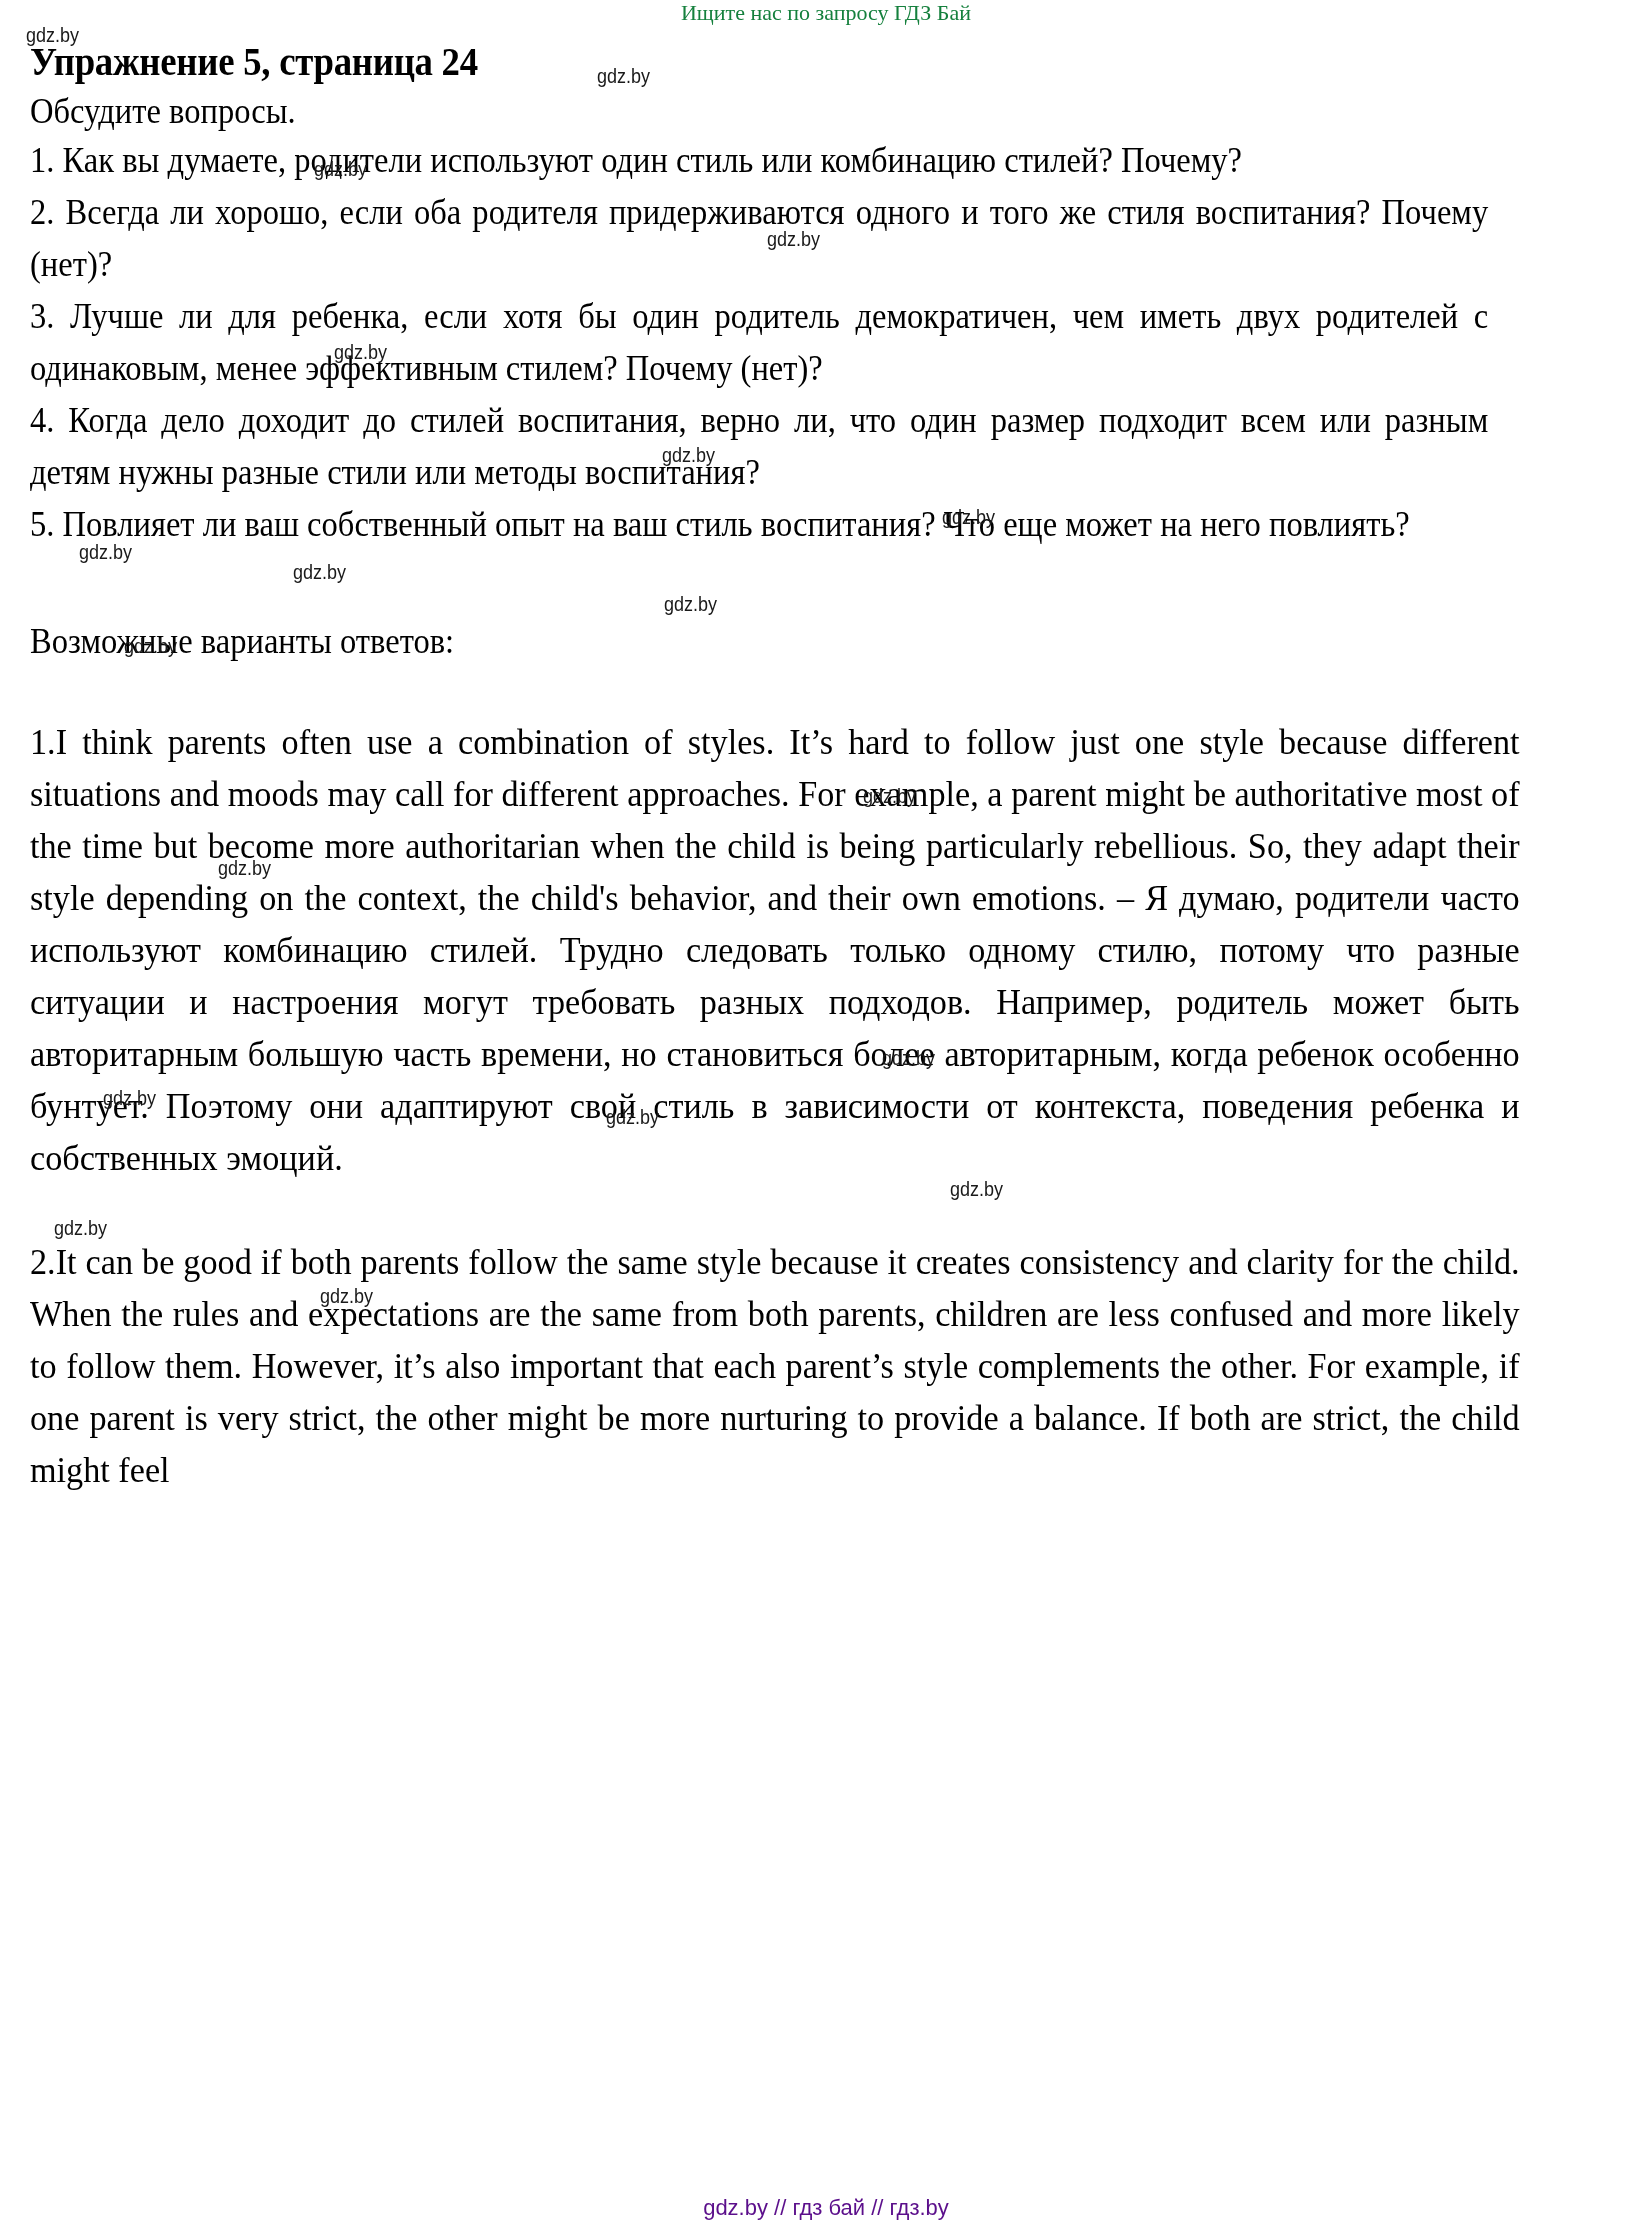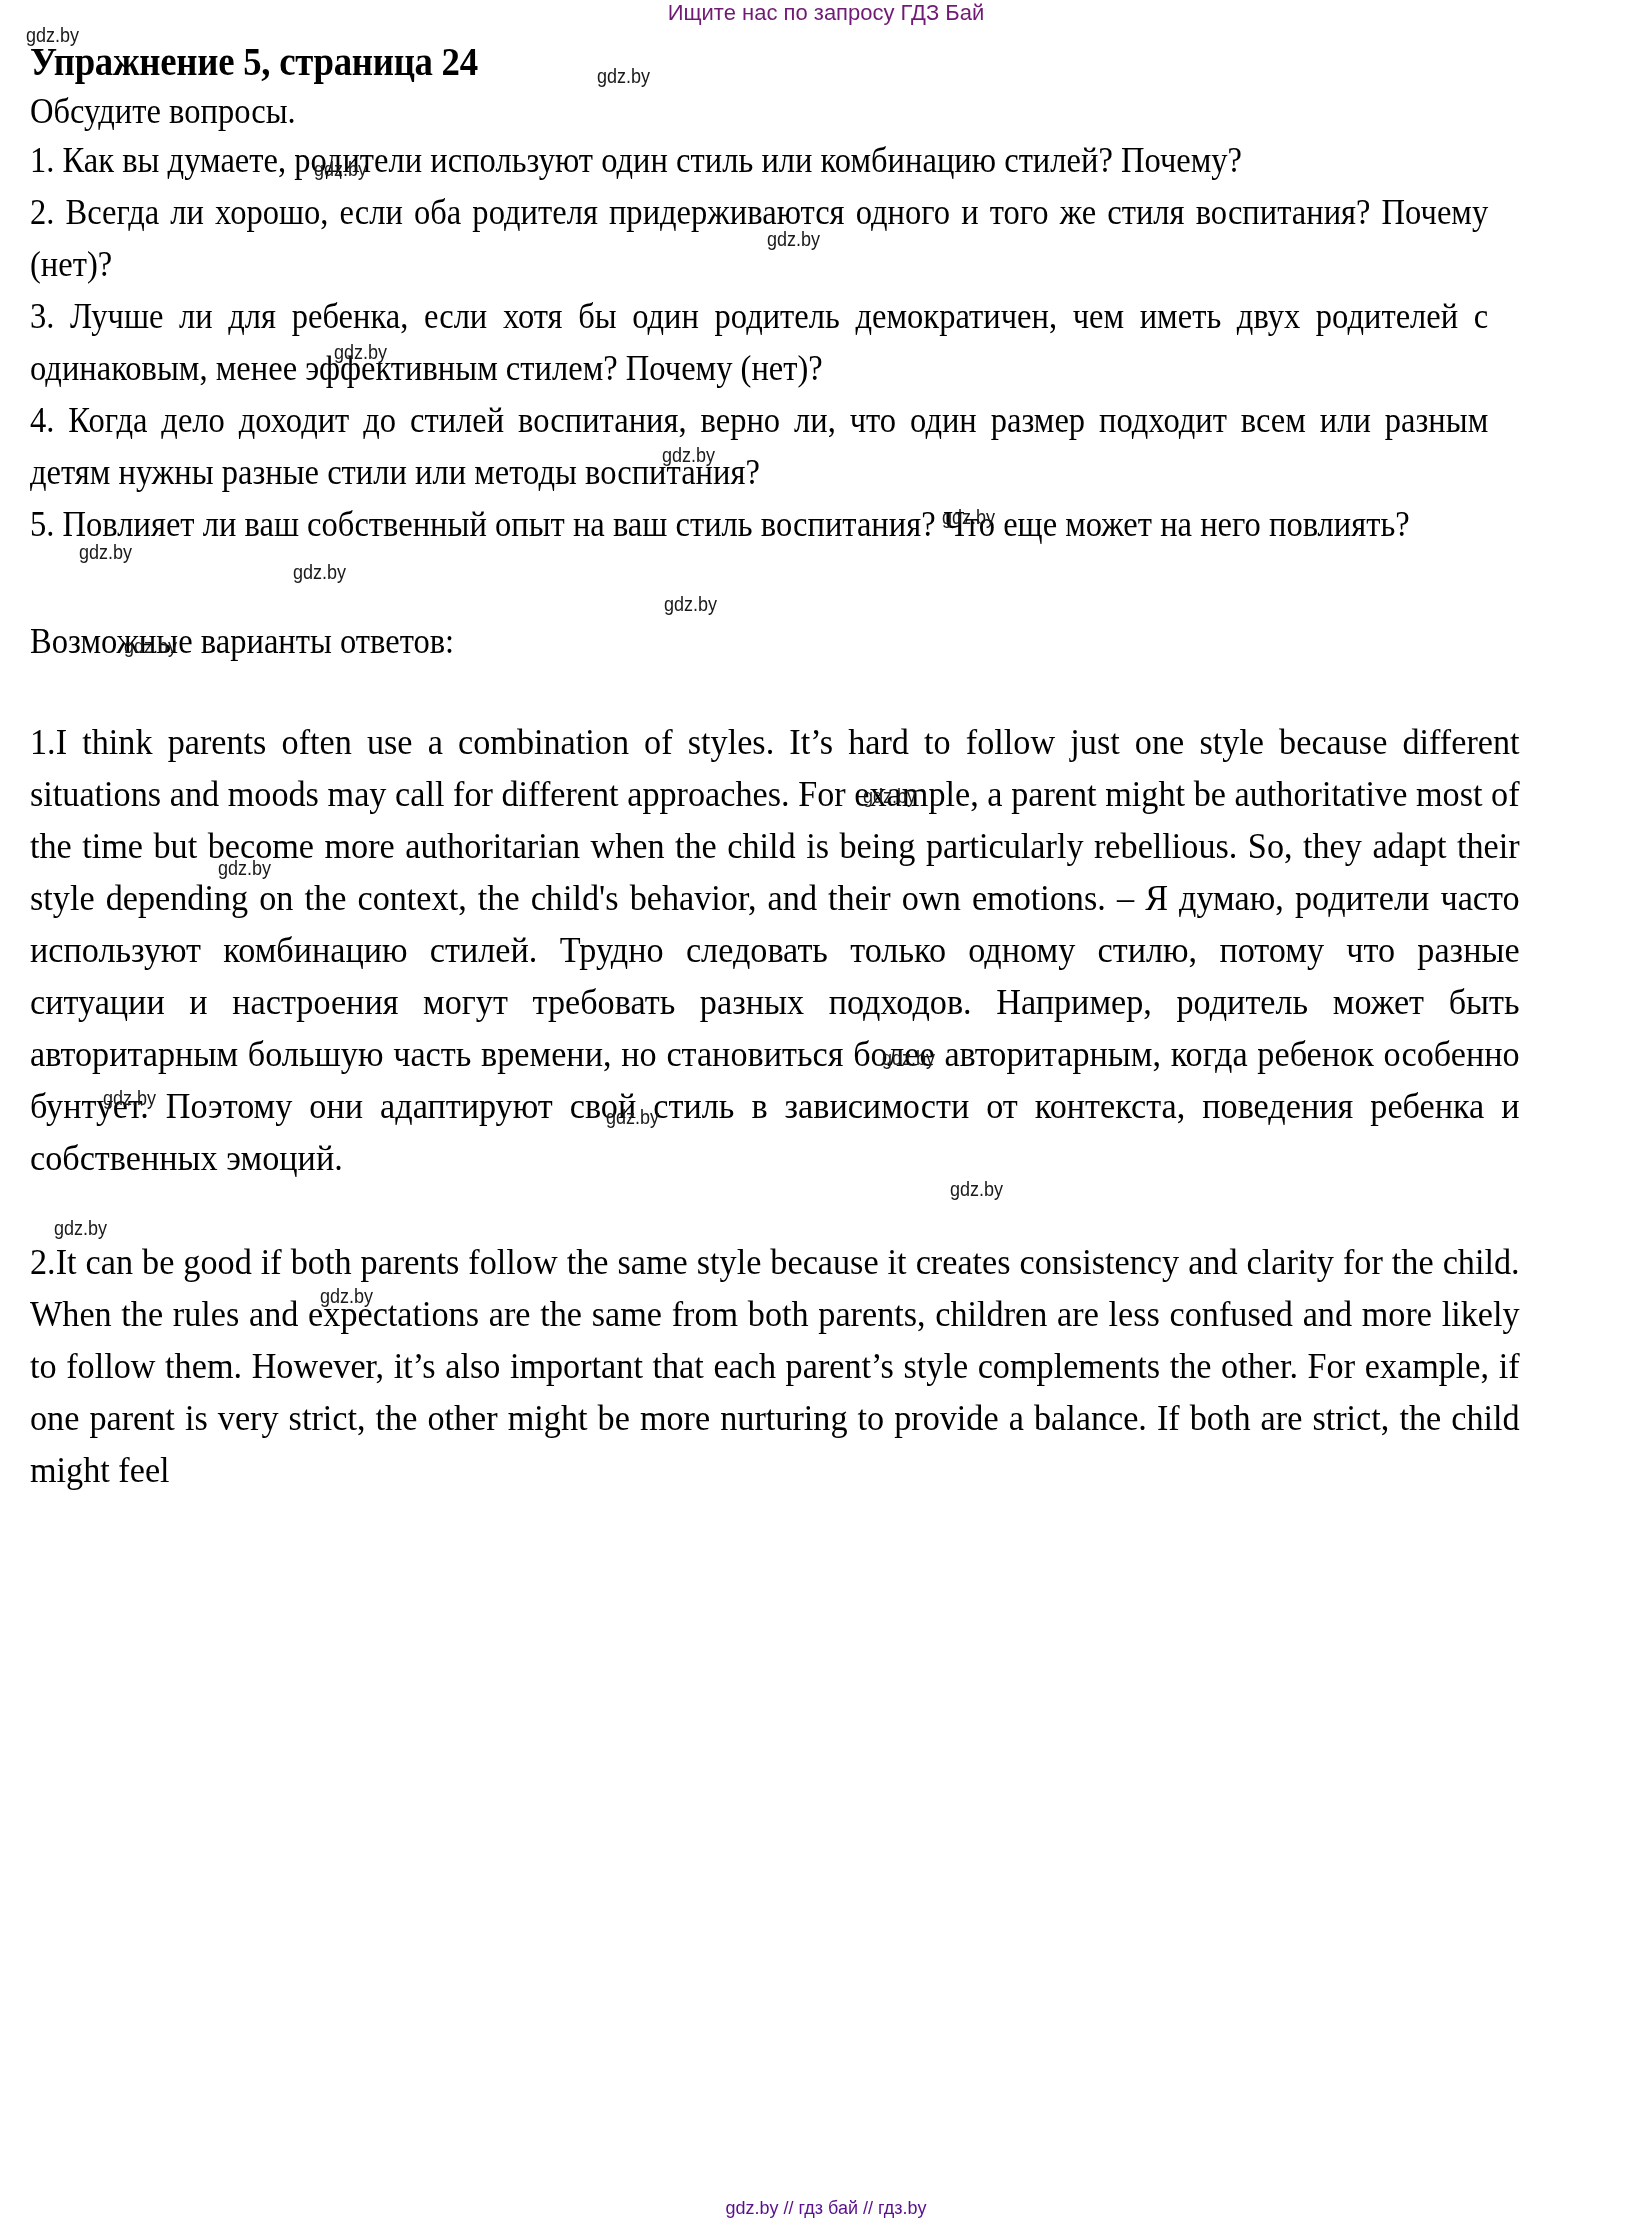"Ищите нас по запросу ГДЗ" div.promo { color: #701a75 -> #15803d; font-family: none -> Liberation Serif, serif }
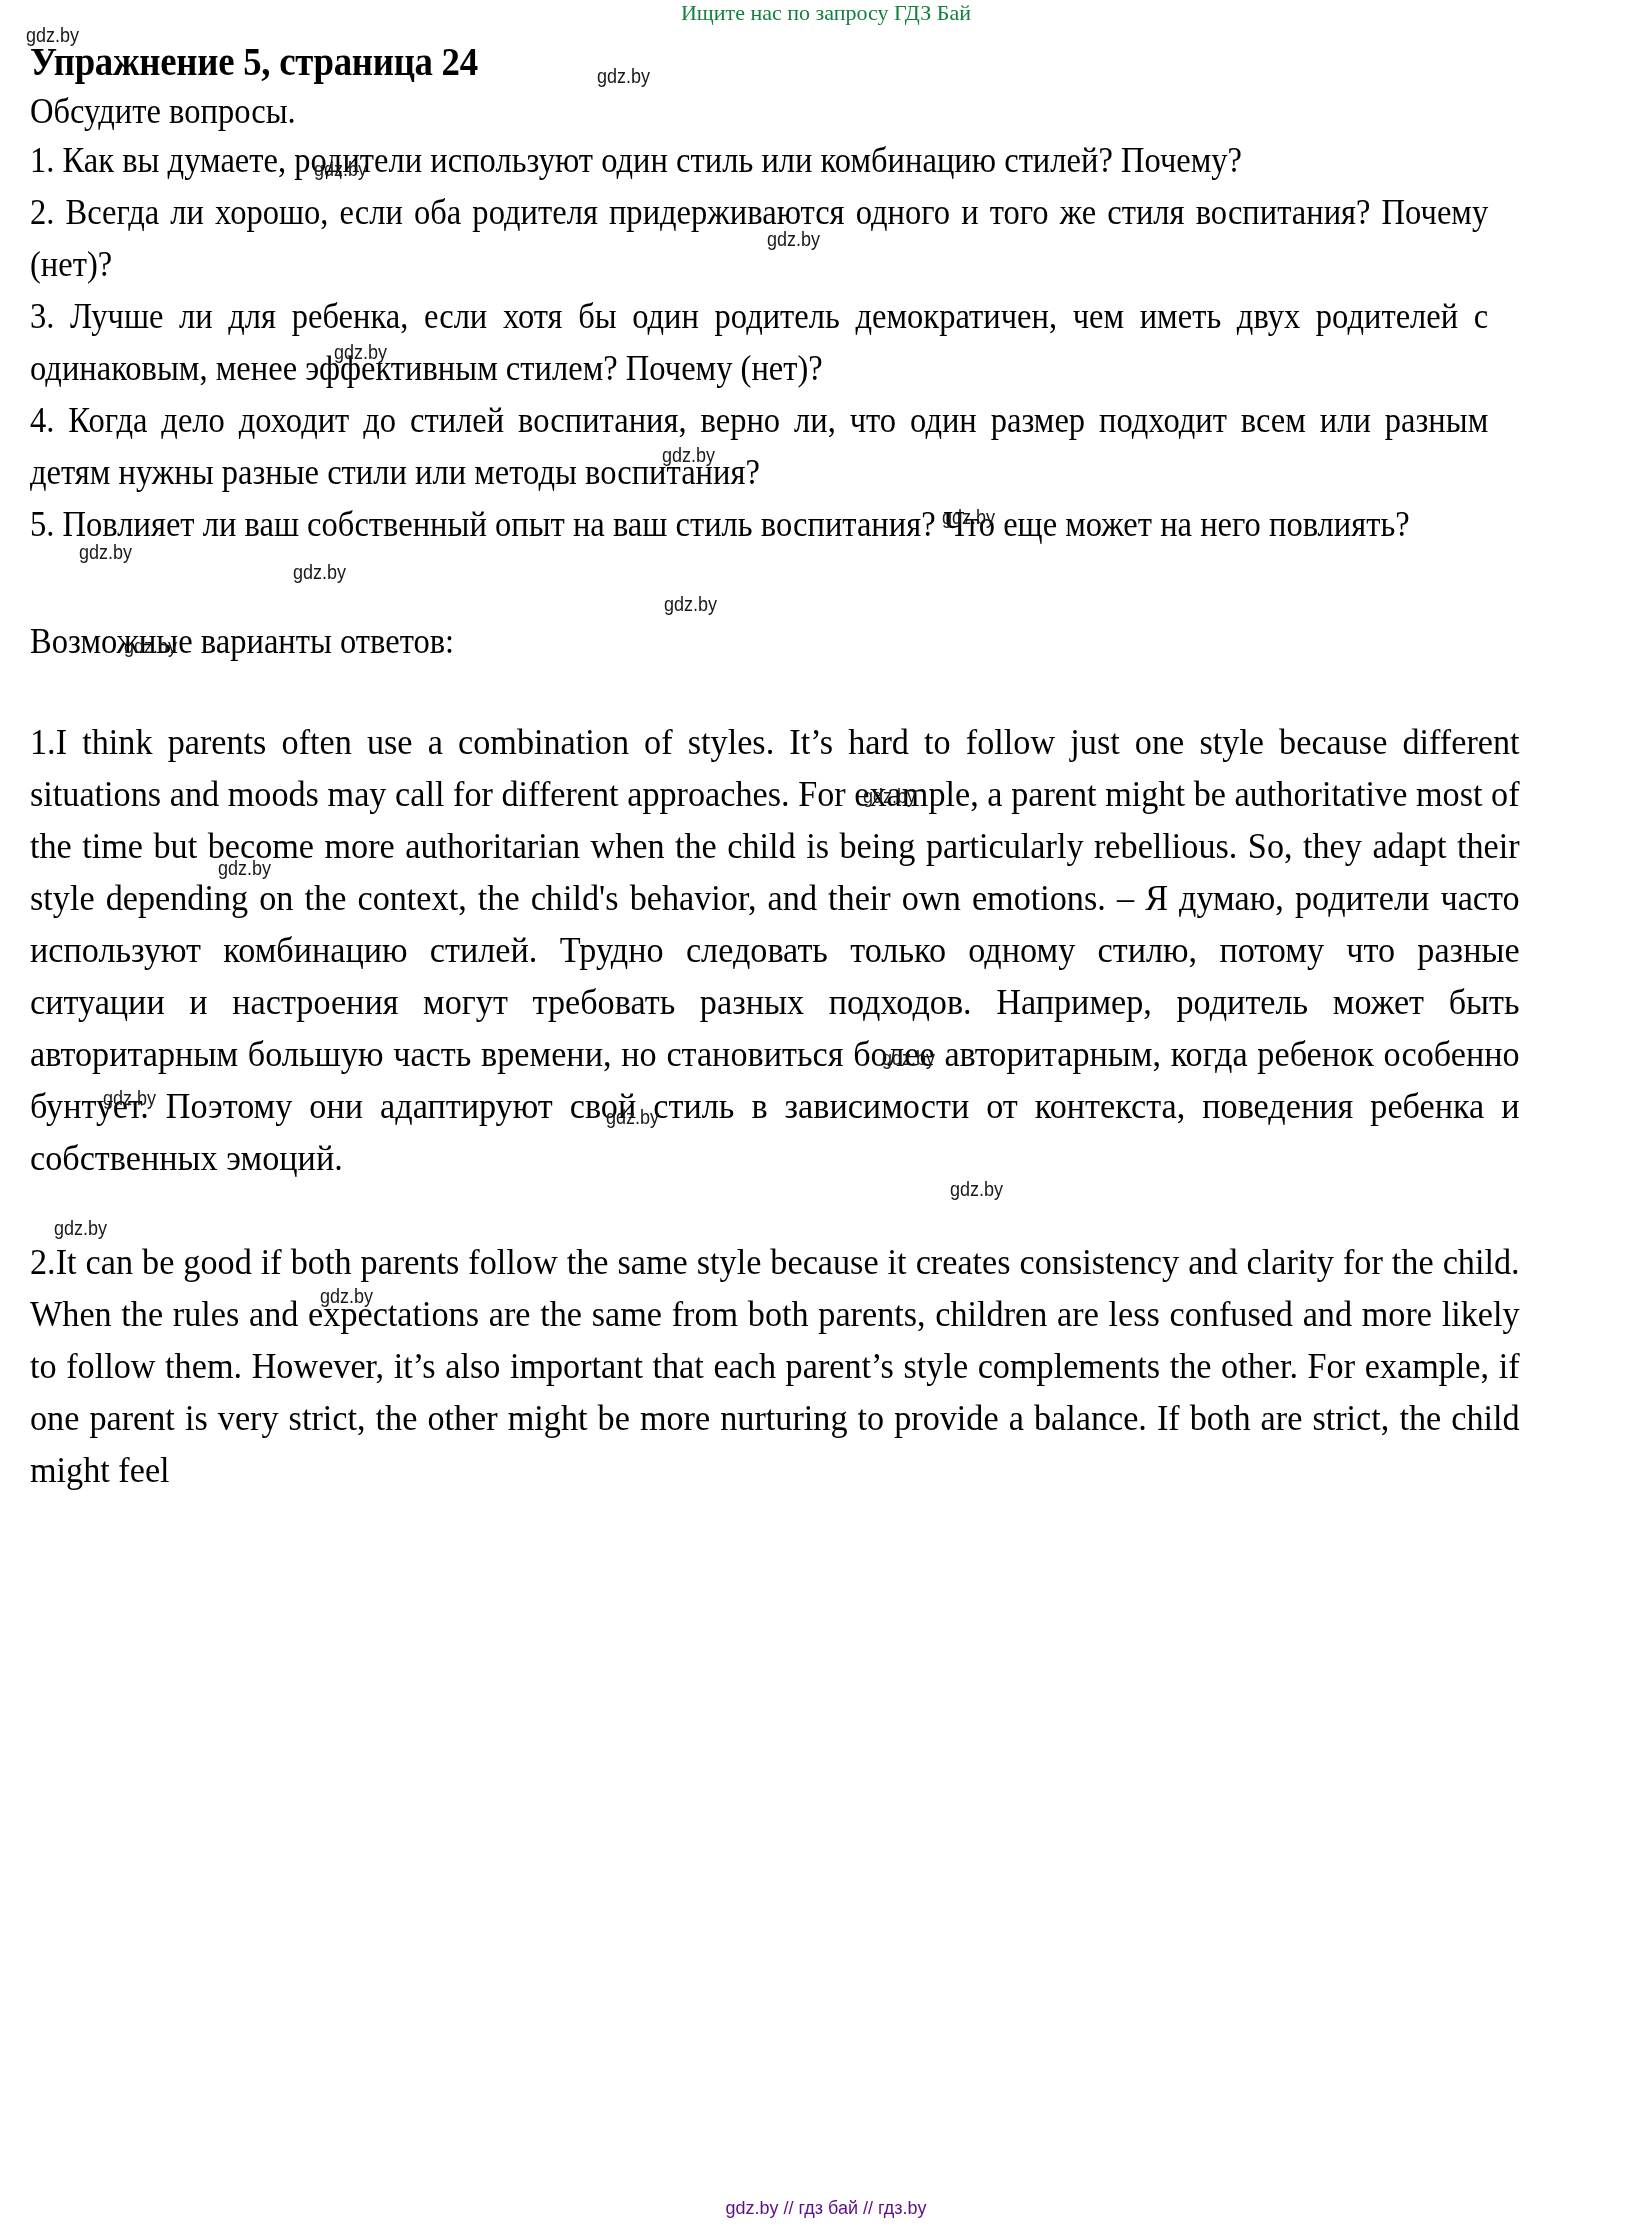"gdz.by // гдз бай //" .footer { font-size: 18px -> 22px }
